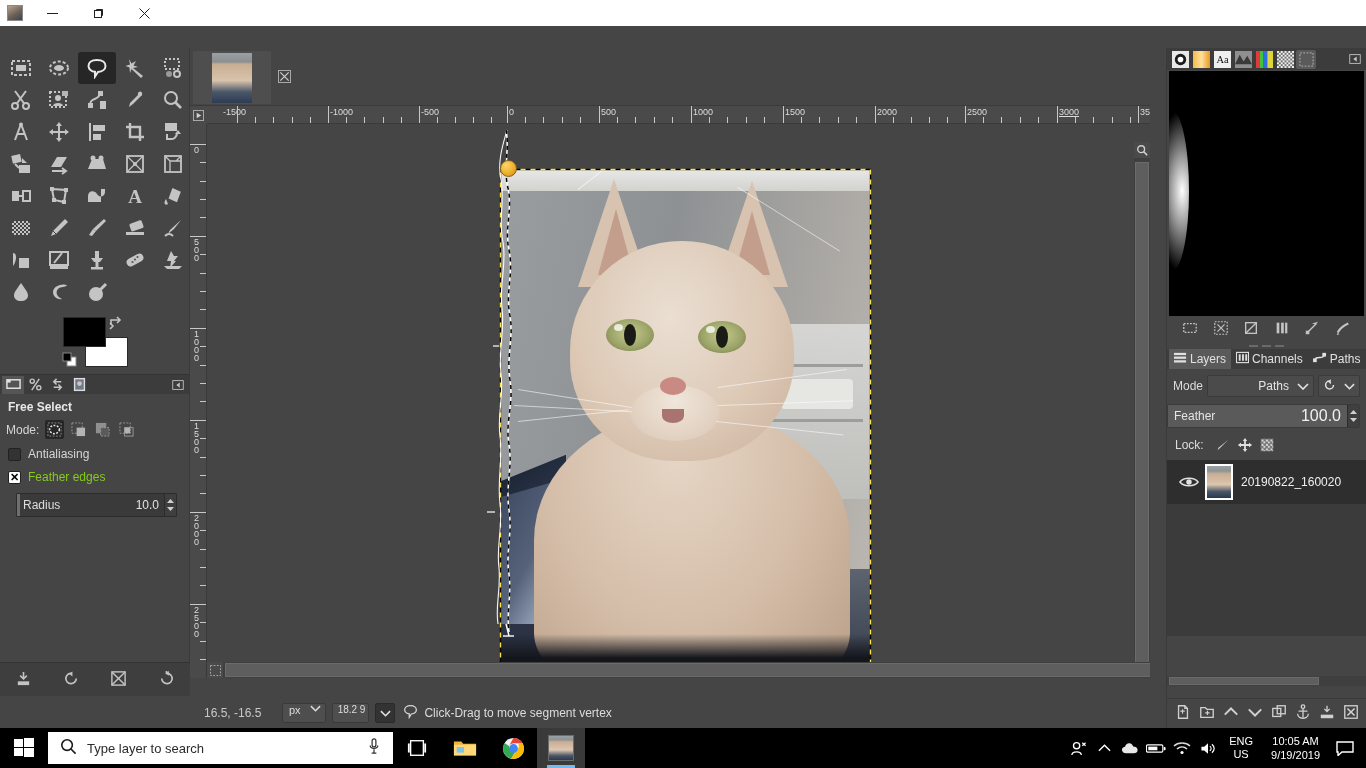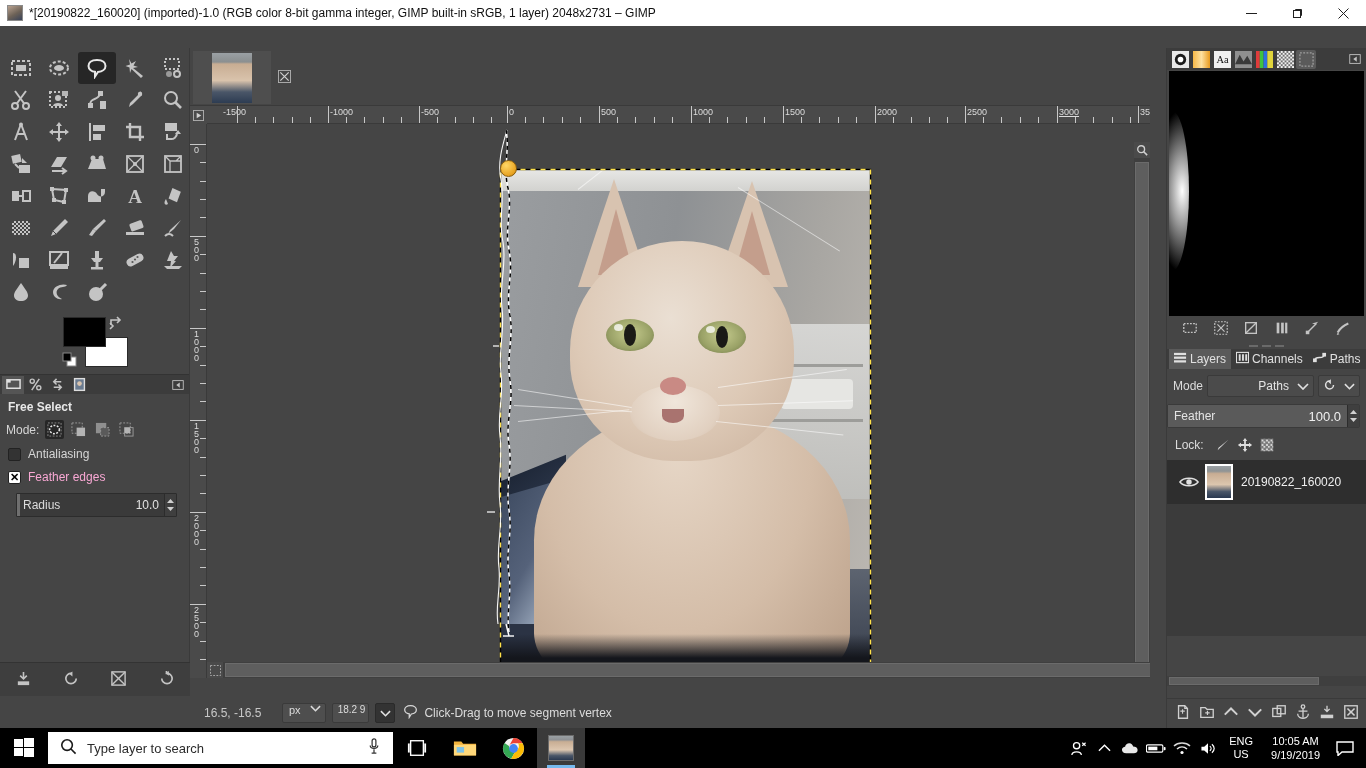"*[20190822_160020] (imported)-1.0 (RGB" div.tb-text { html: <div>*[20190822_160020] (imported)-1.0 (RGB color 8-bit gamma integer, GIMP built-in sRGB, 1 layer) 2048x2731 – GIMP</div> -> none }
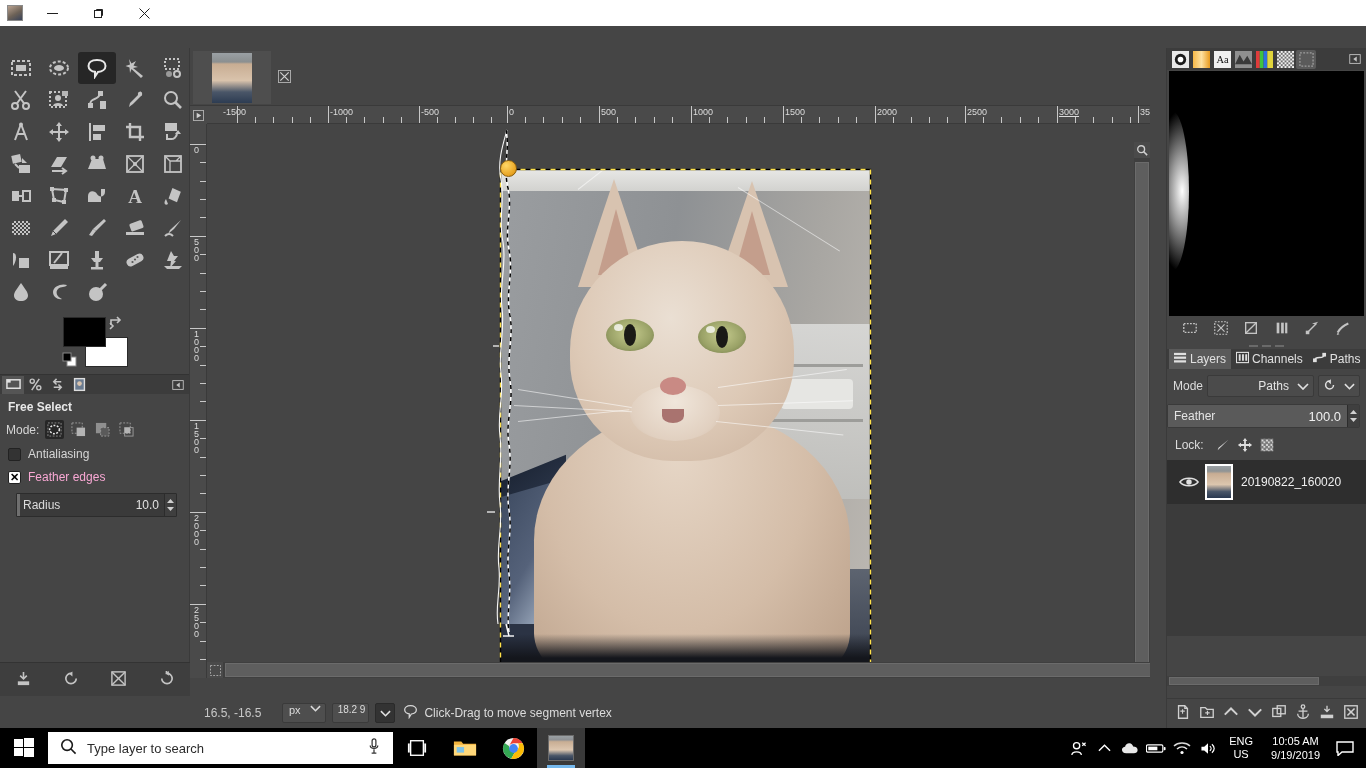"100.0" .op-val { font-size: 13px -> 16px }
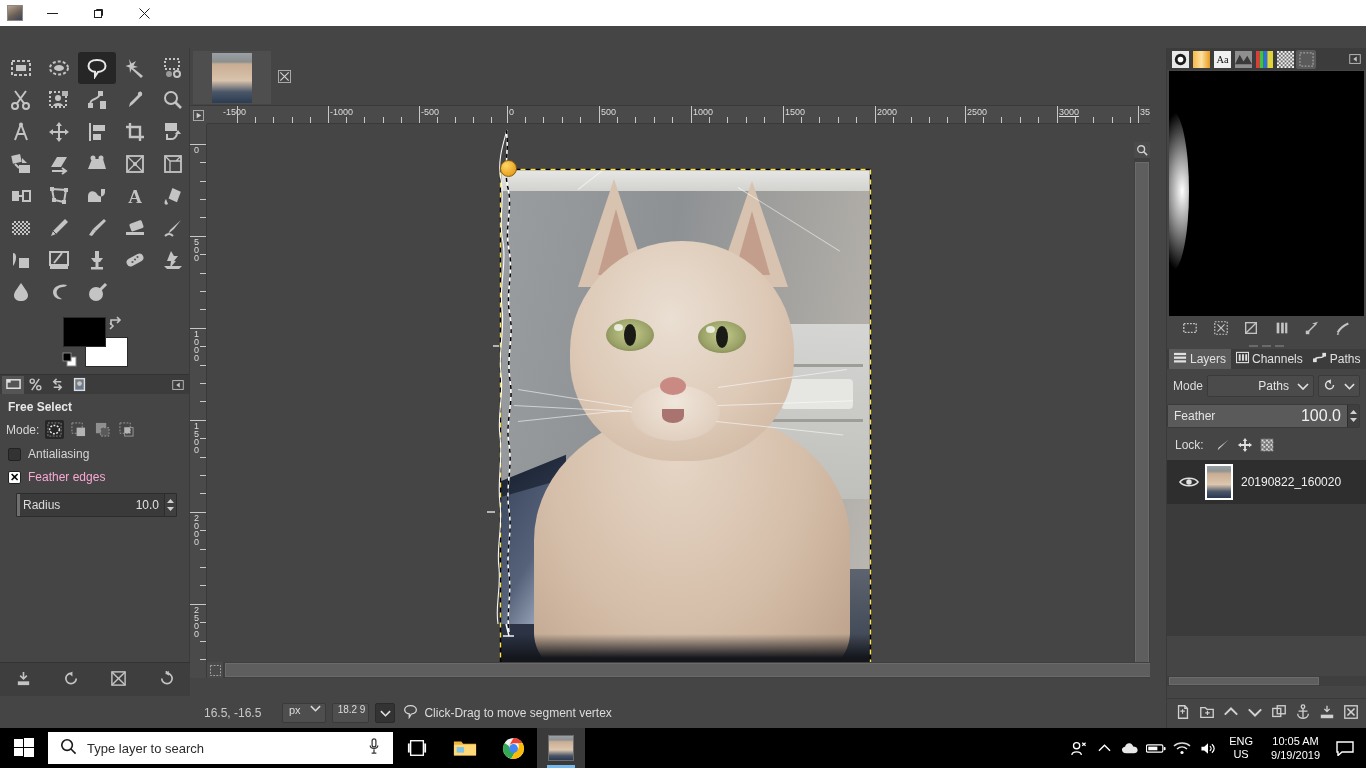"Feather edges" .chk-label.dim { color: #f9a8d4 -> #84cc16 }
